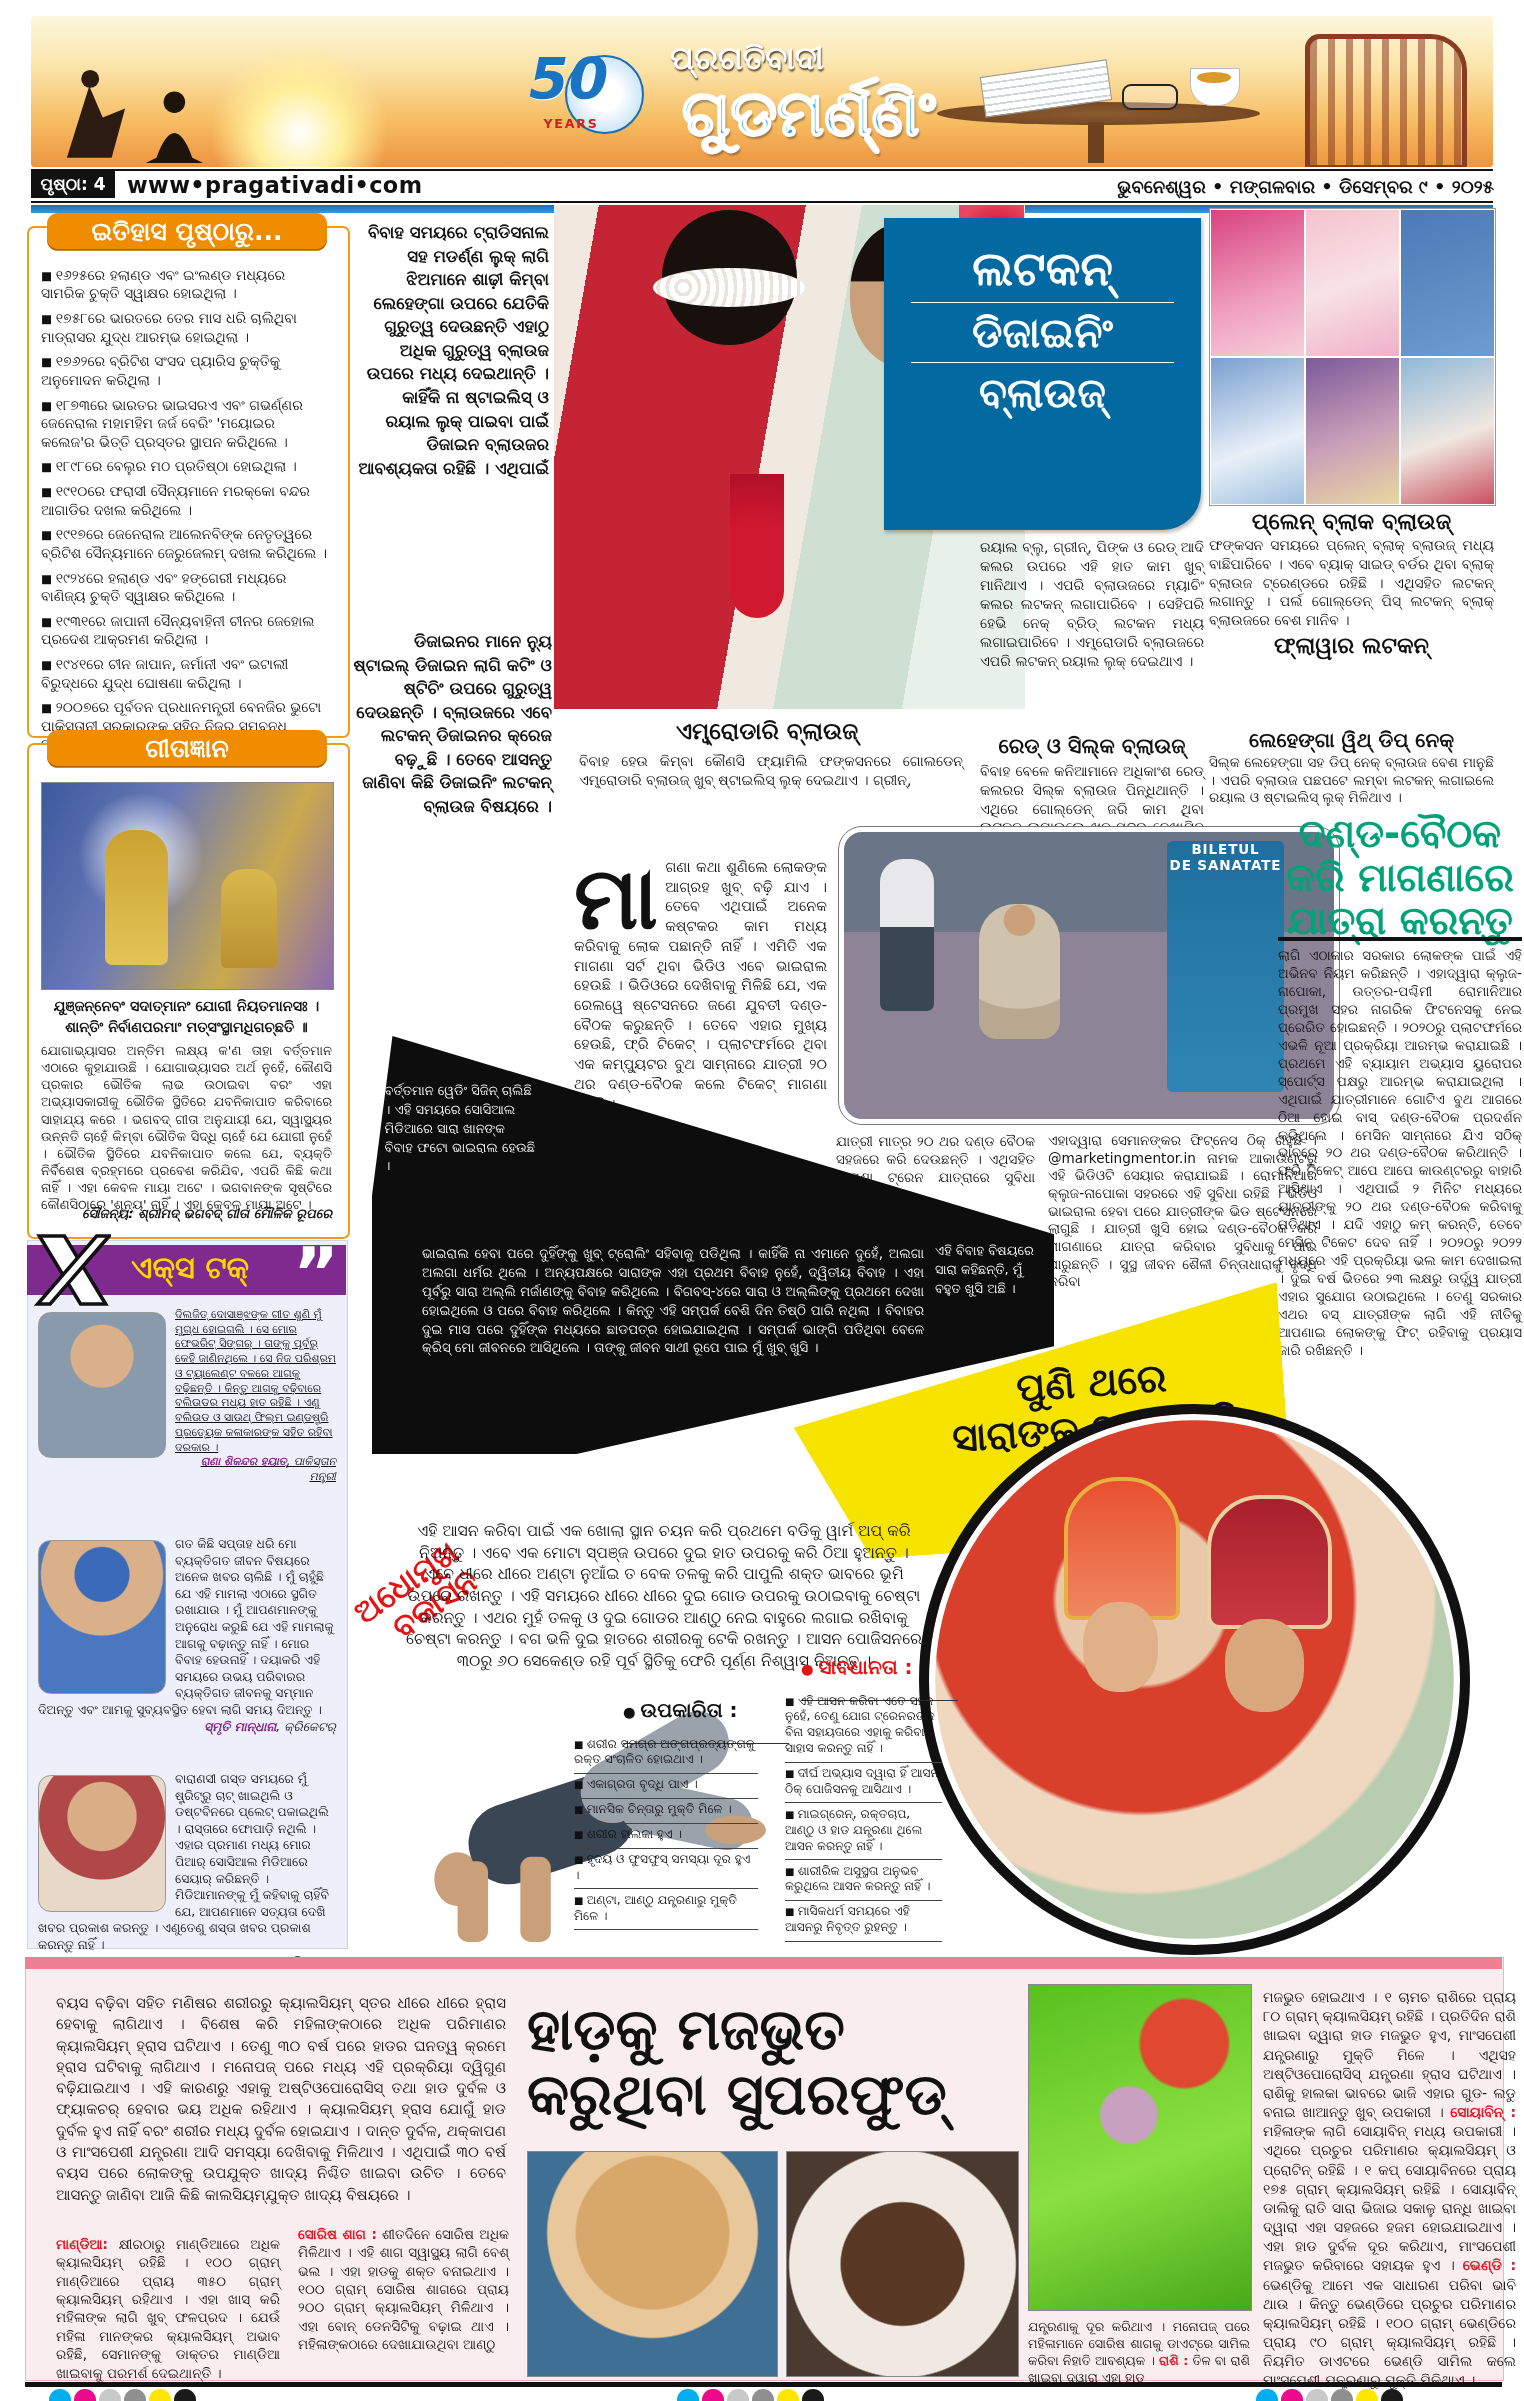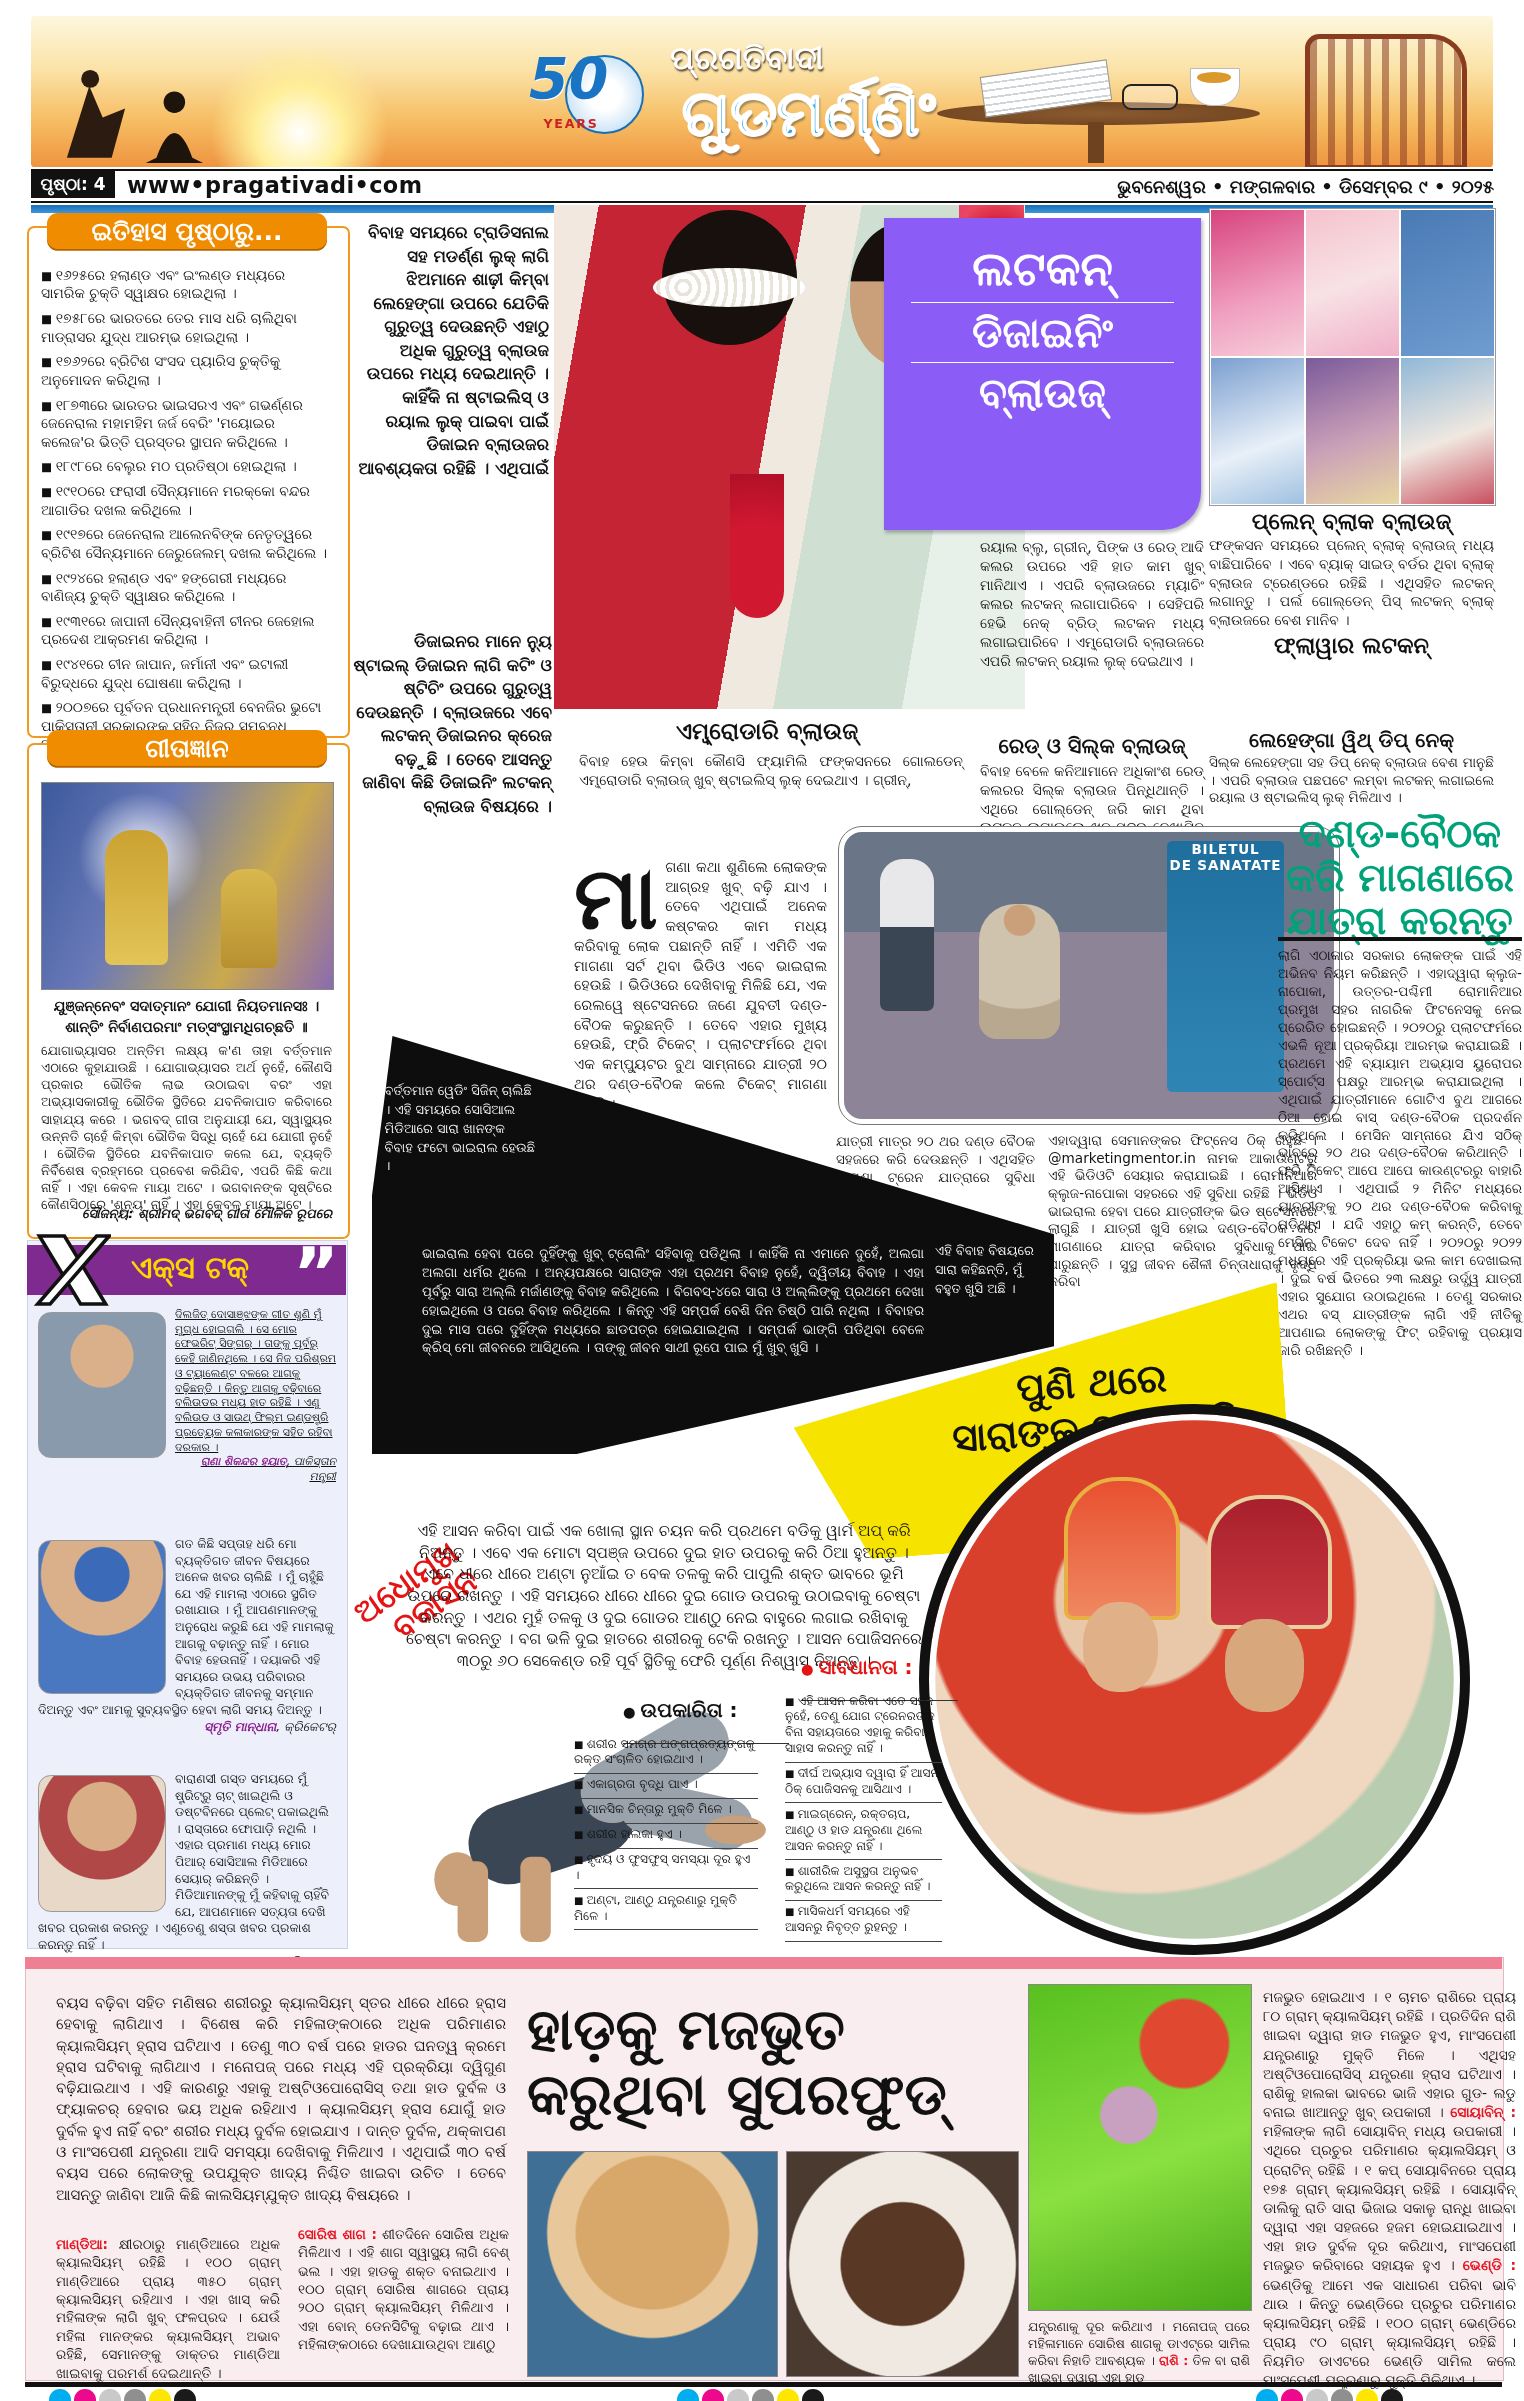"ଲଟକନ୍" .pinkbox { background: #8b5cf6 -> #0369a1 }
